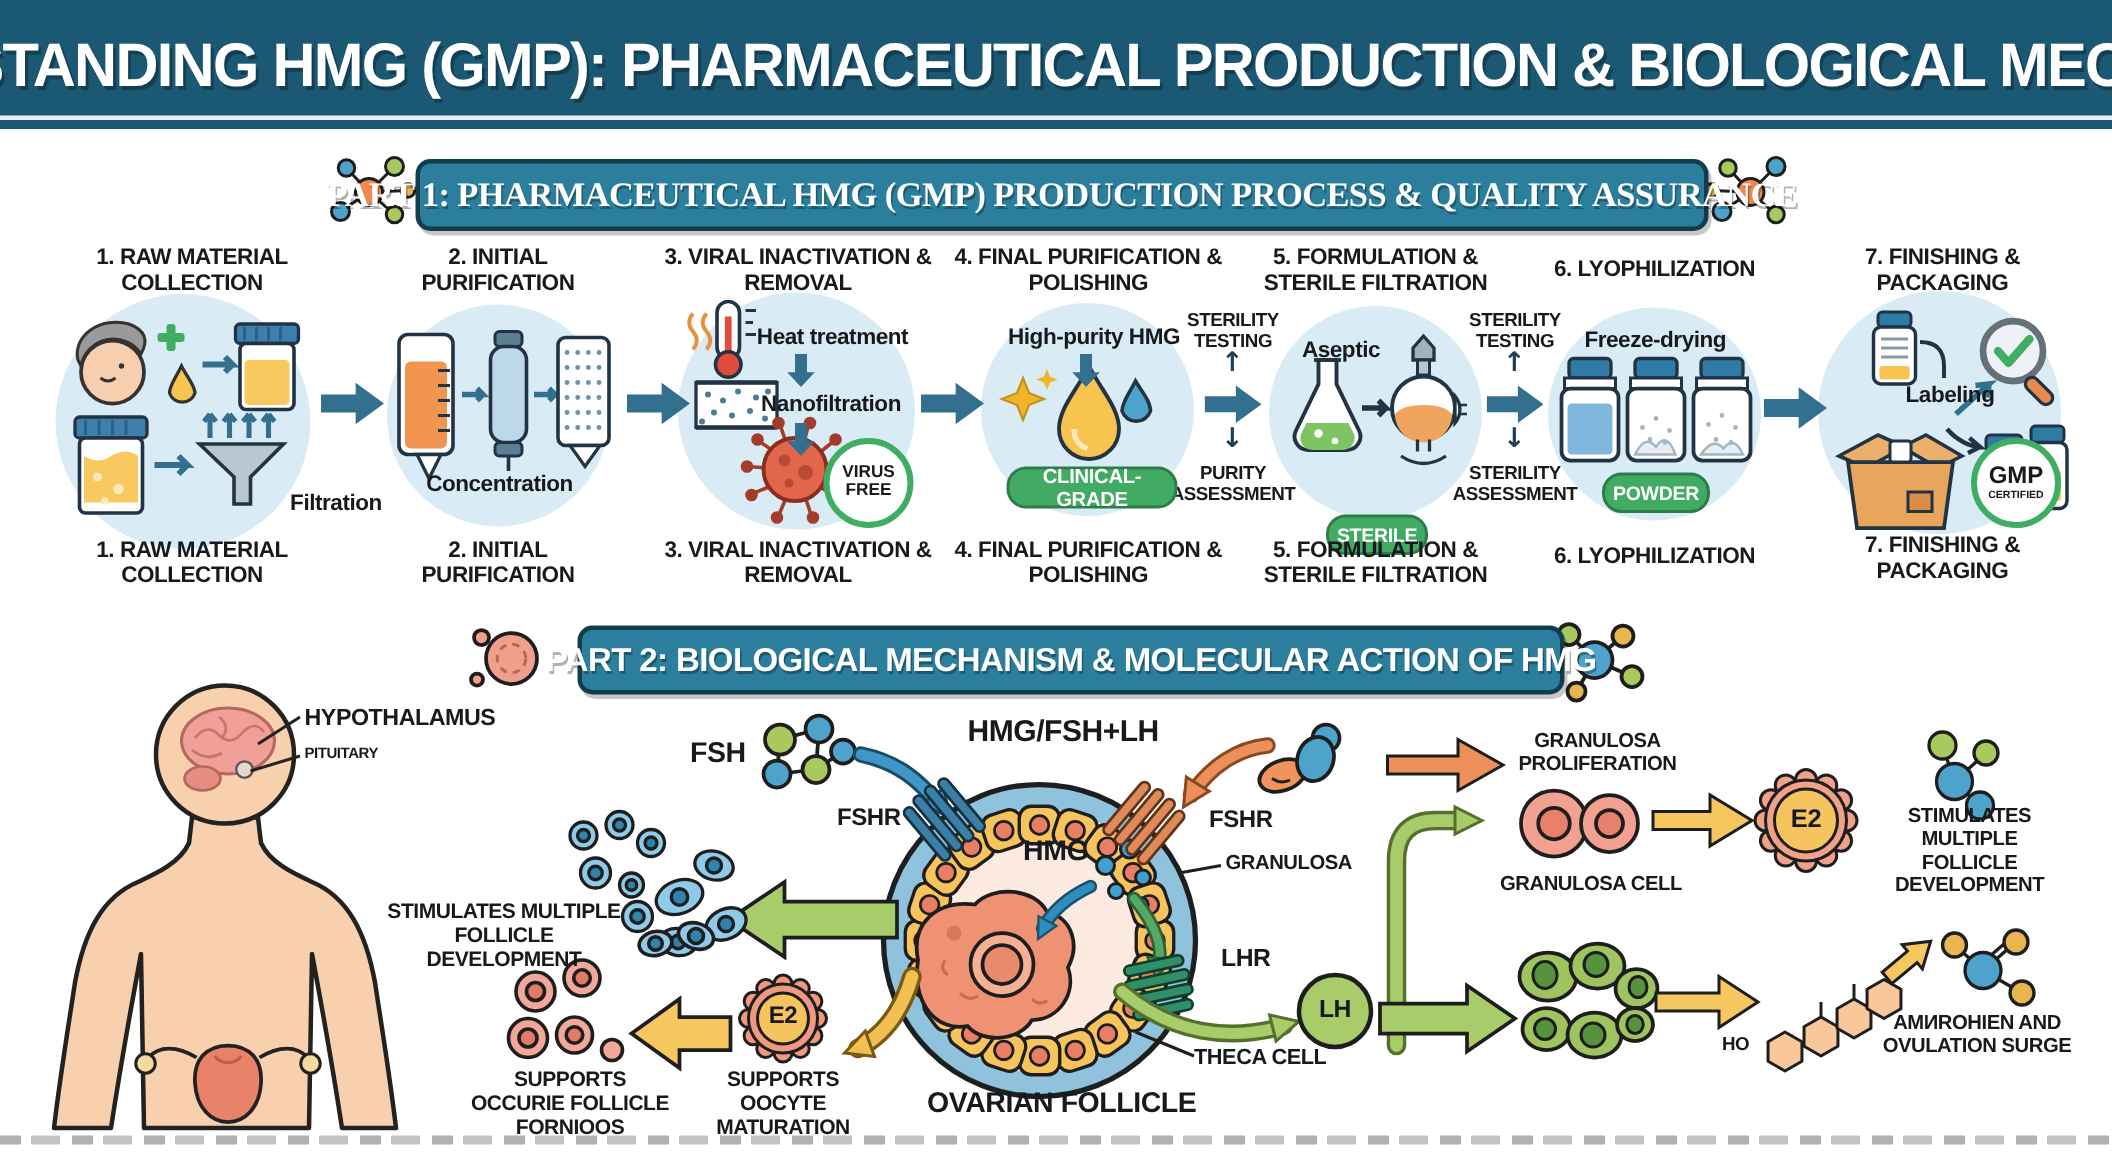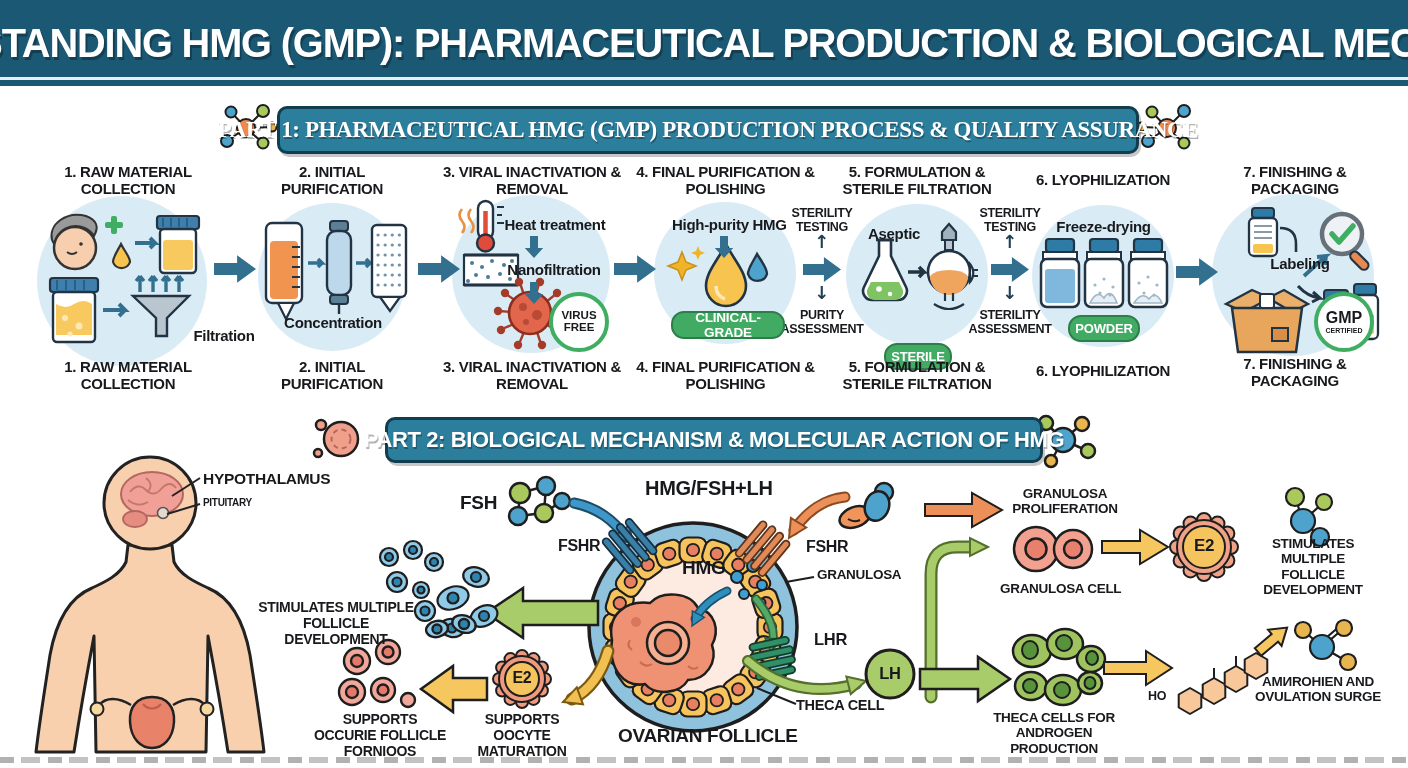"THECA CELLS FOR ANDROGEN PRODUCTION" div.lbl { html: <div>THECA CELLS FOR ANDROGEN PRODUCTION</div> -> none }
